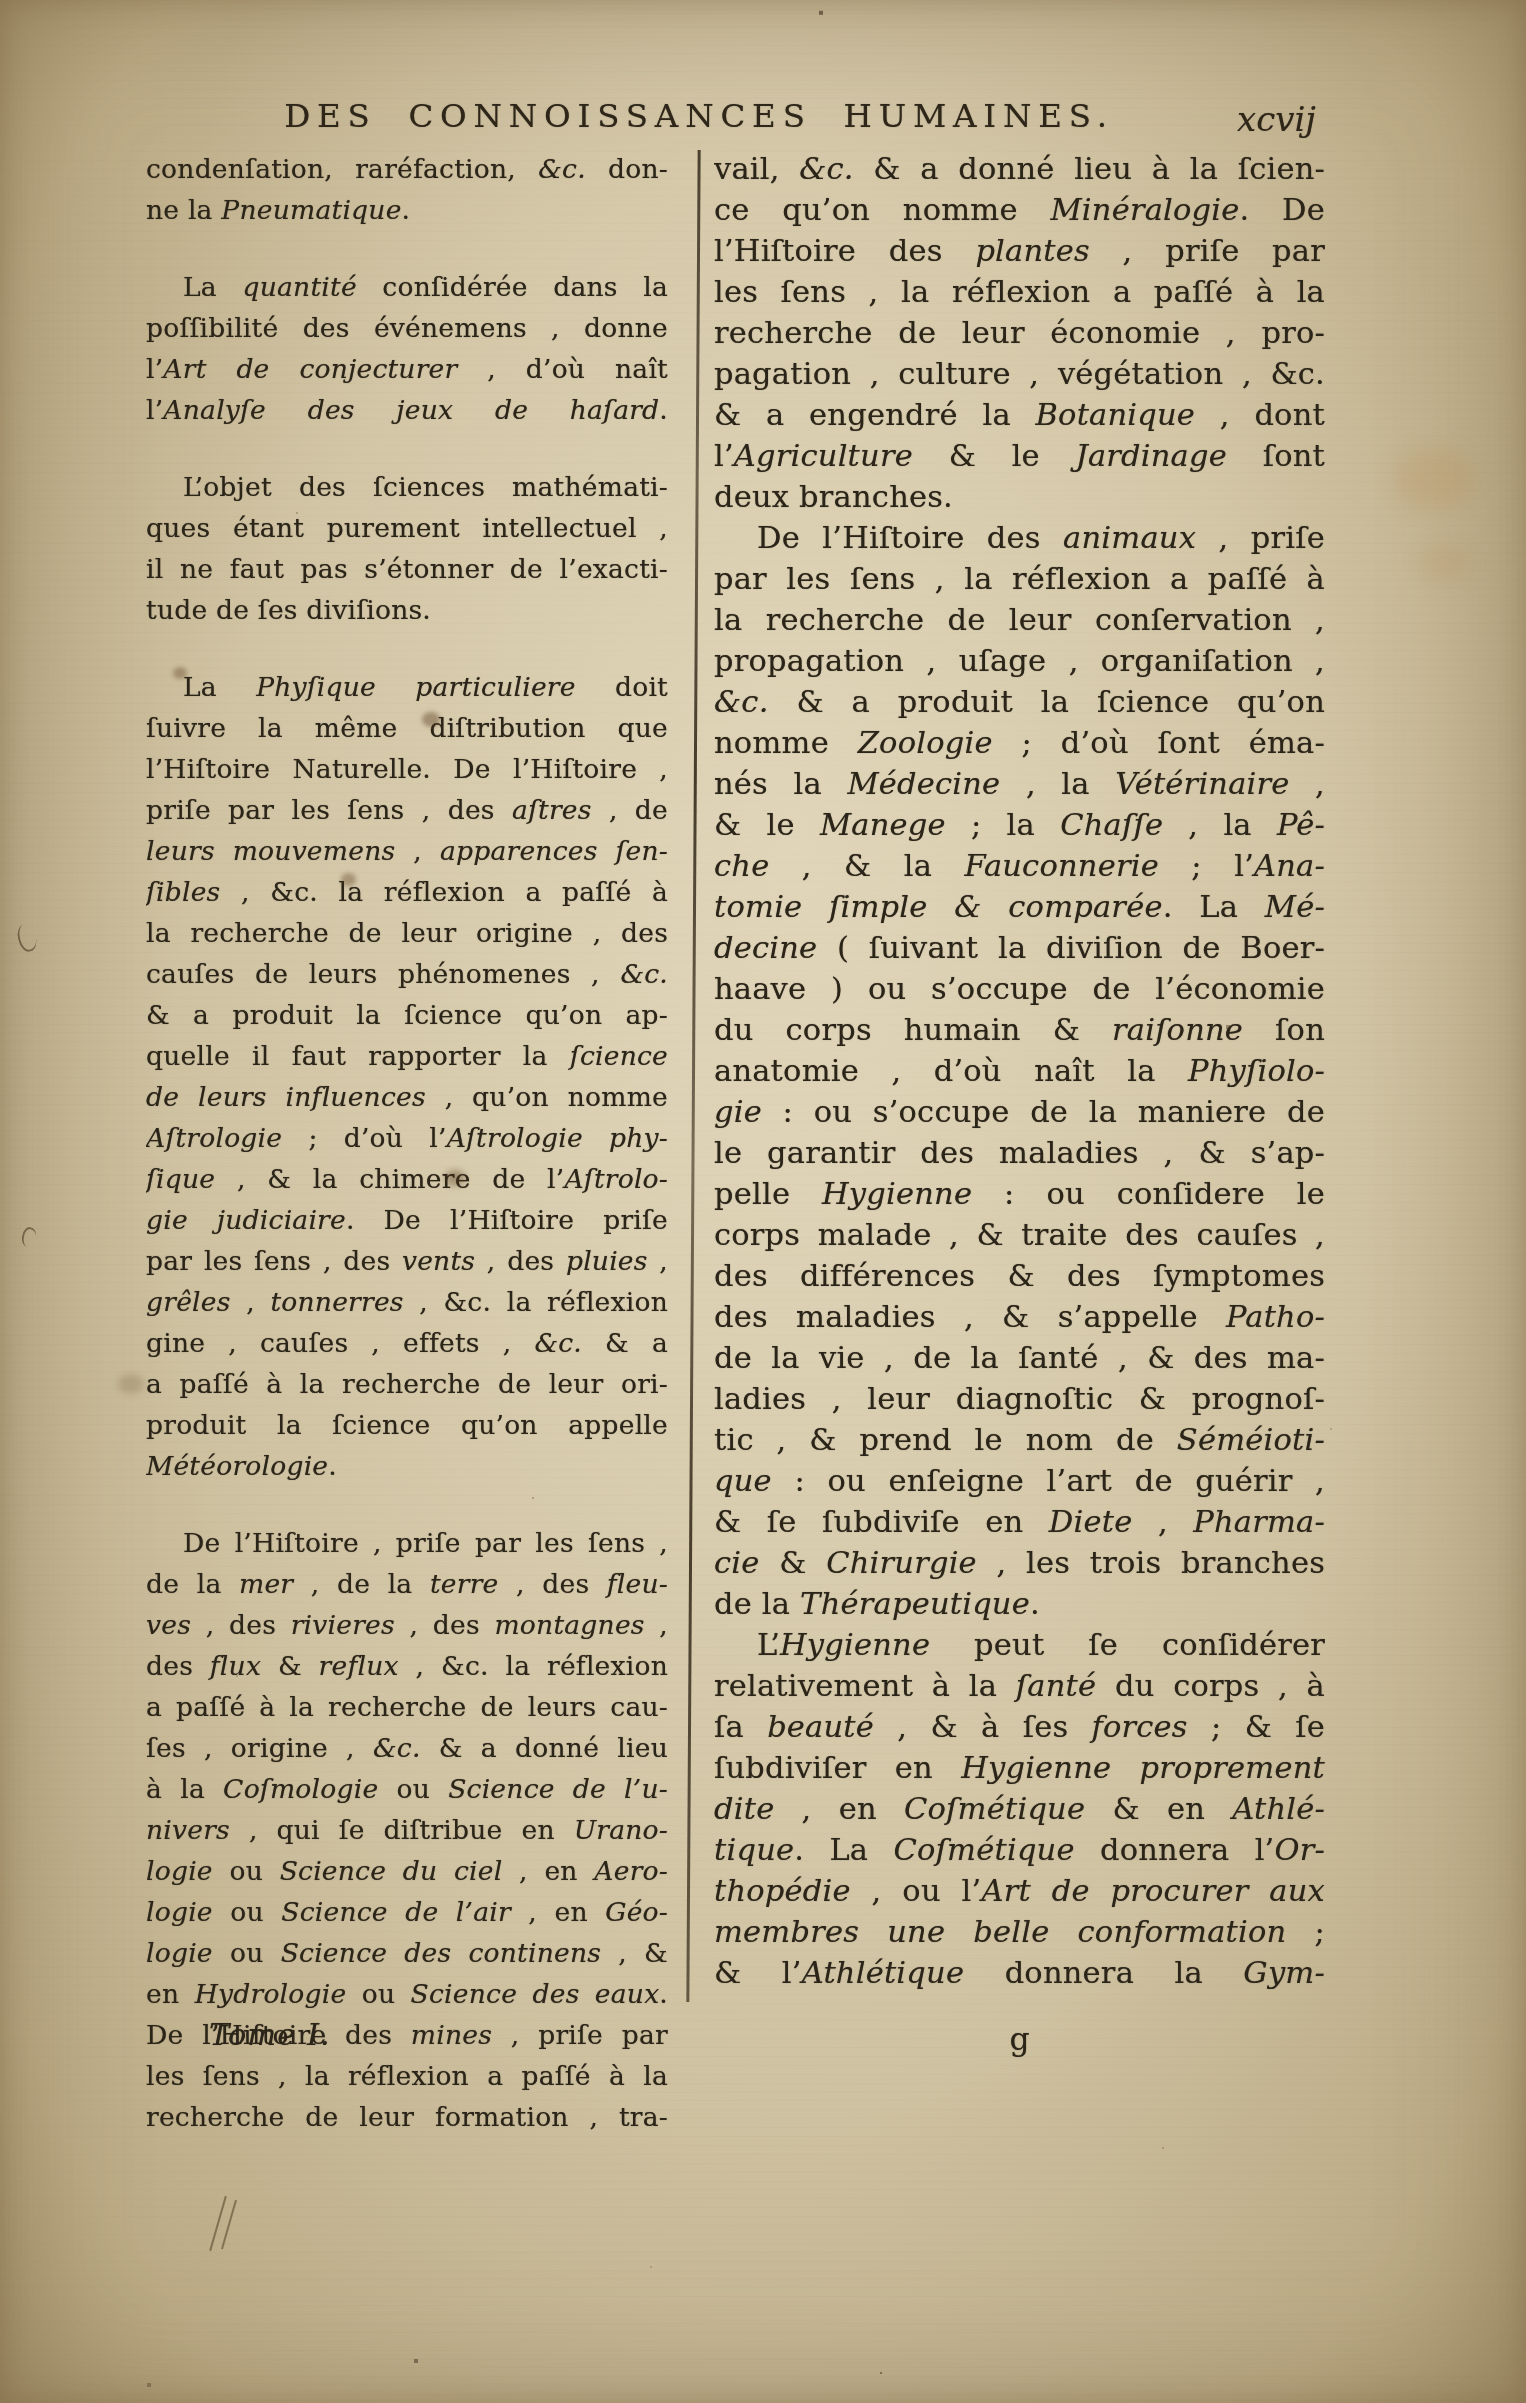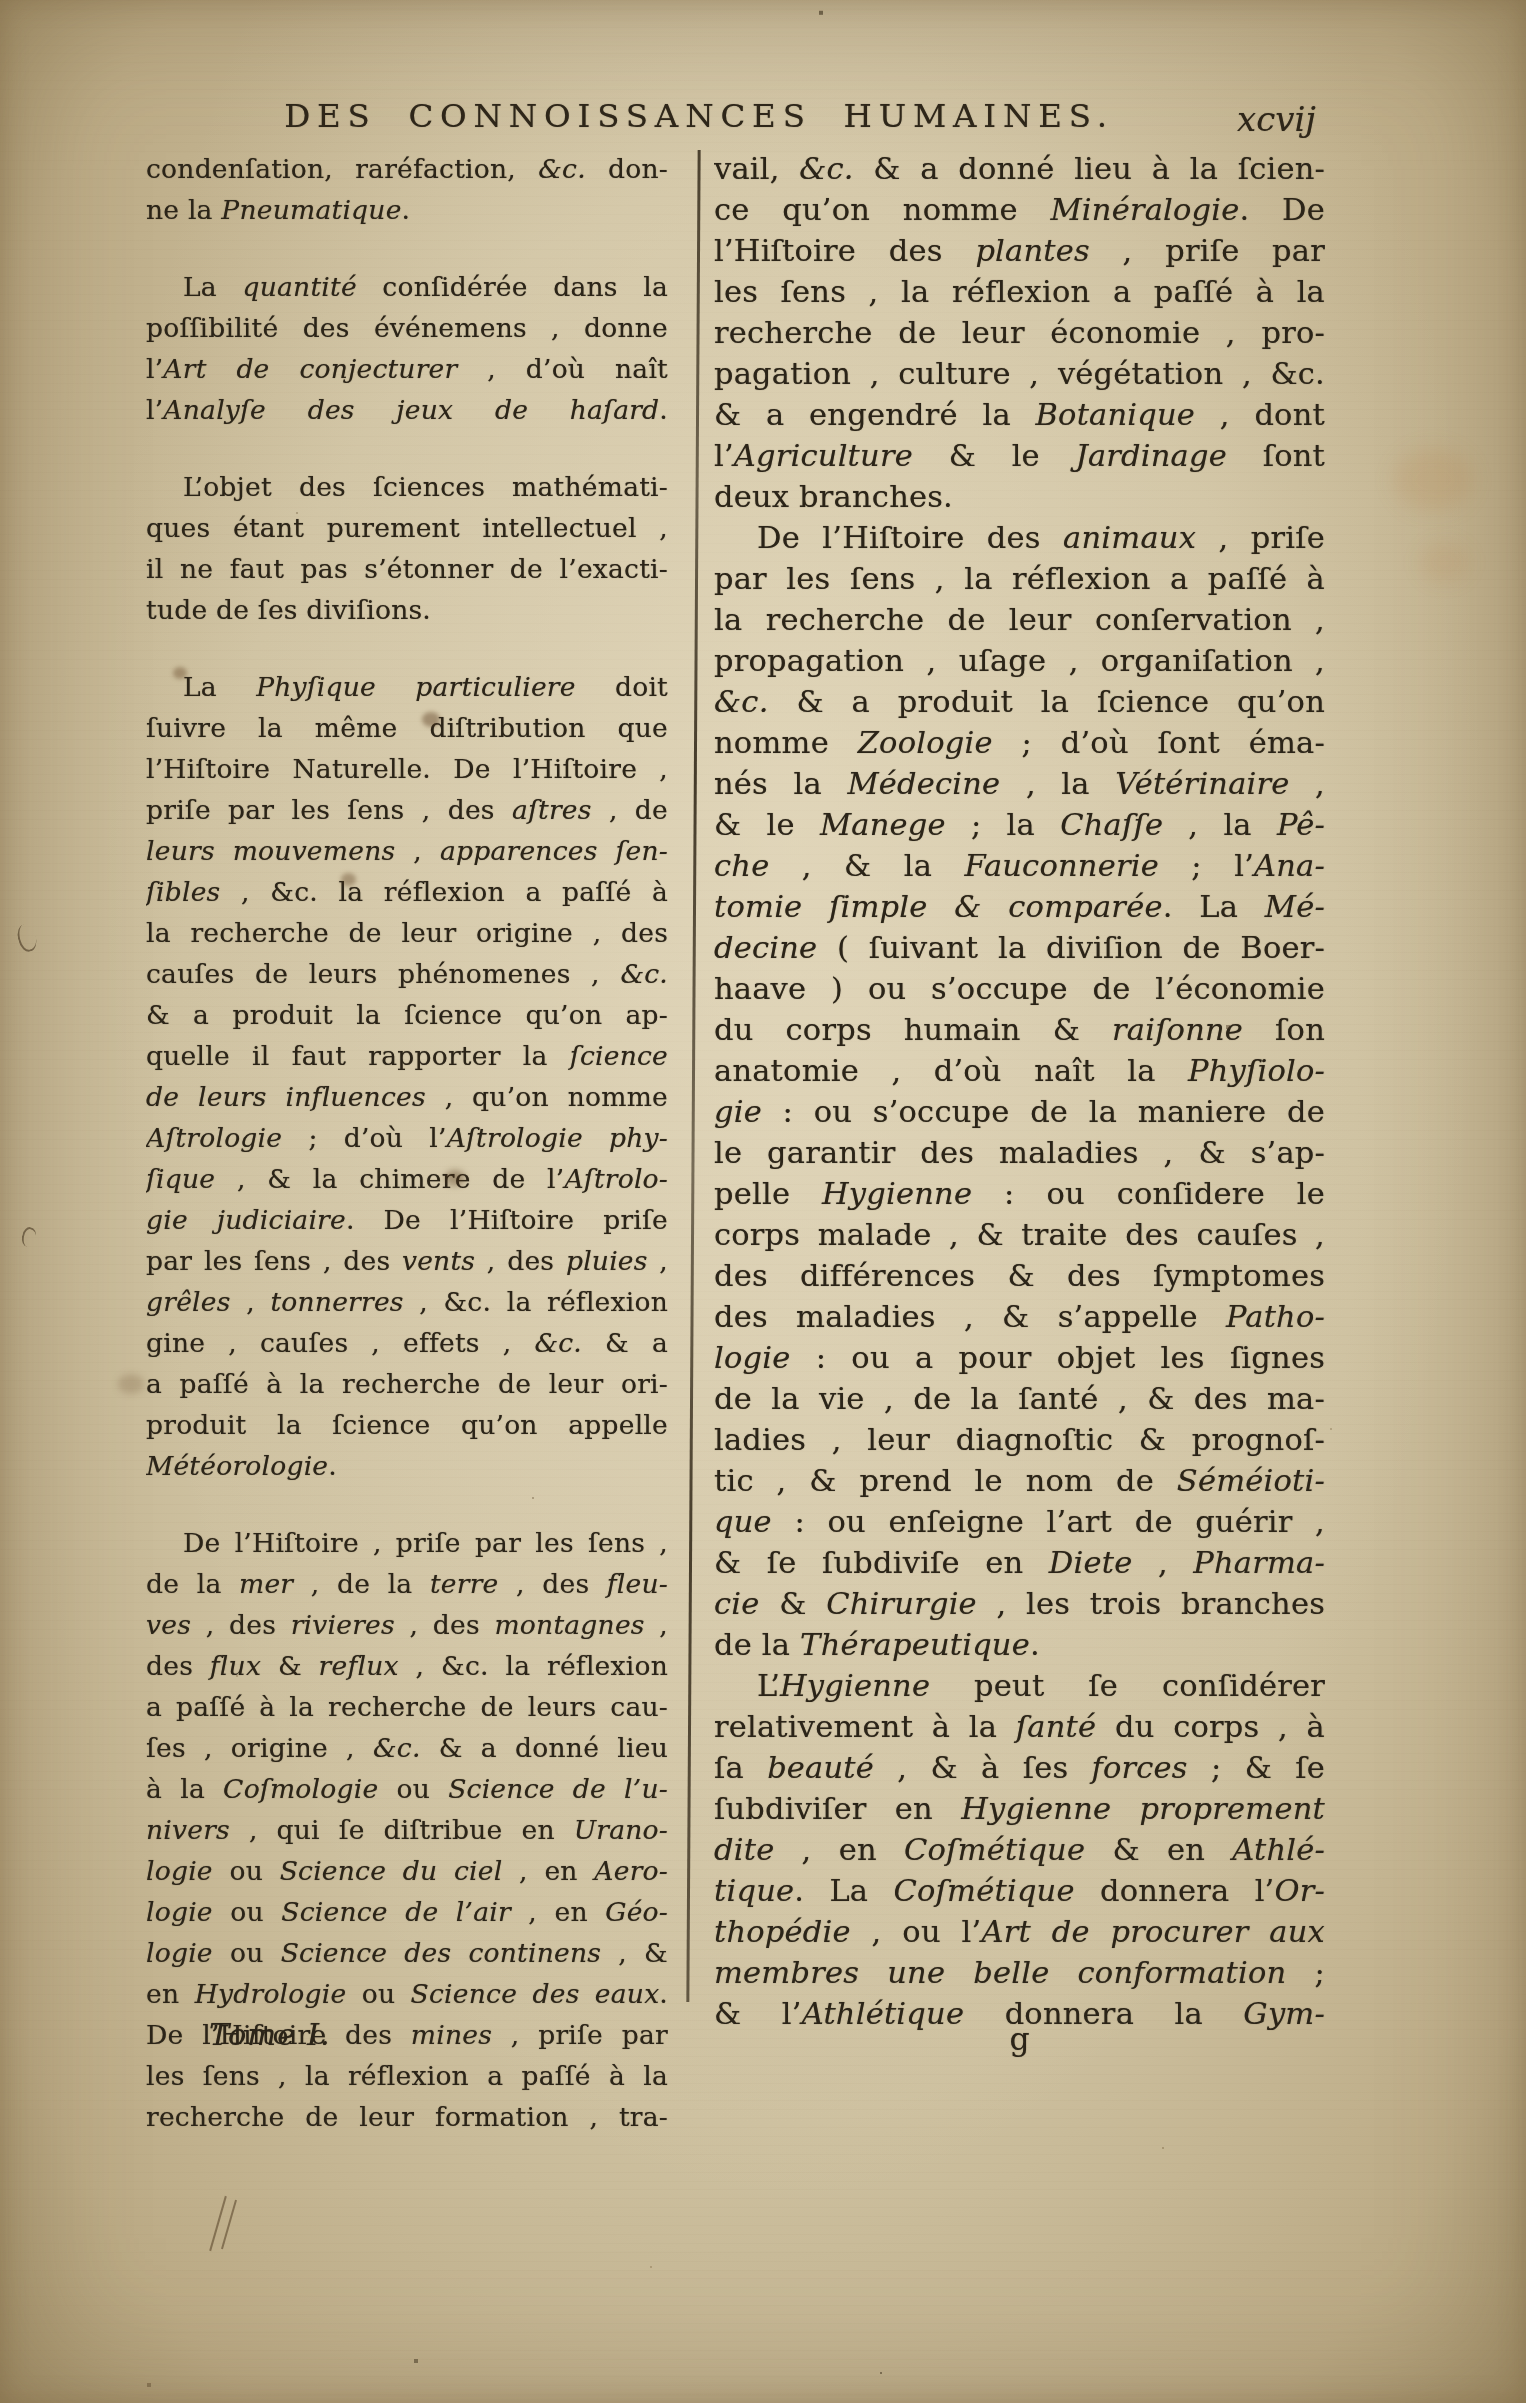"logie : ou a pour" div.line { html: <div><i>logie</i> : ou a pour objet les ſignes</div> -> none }
